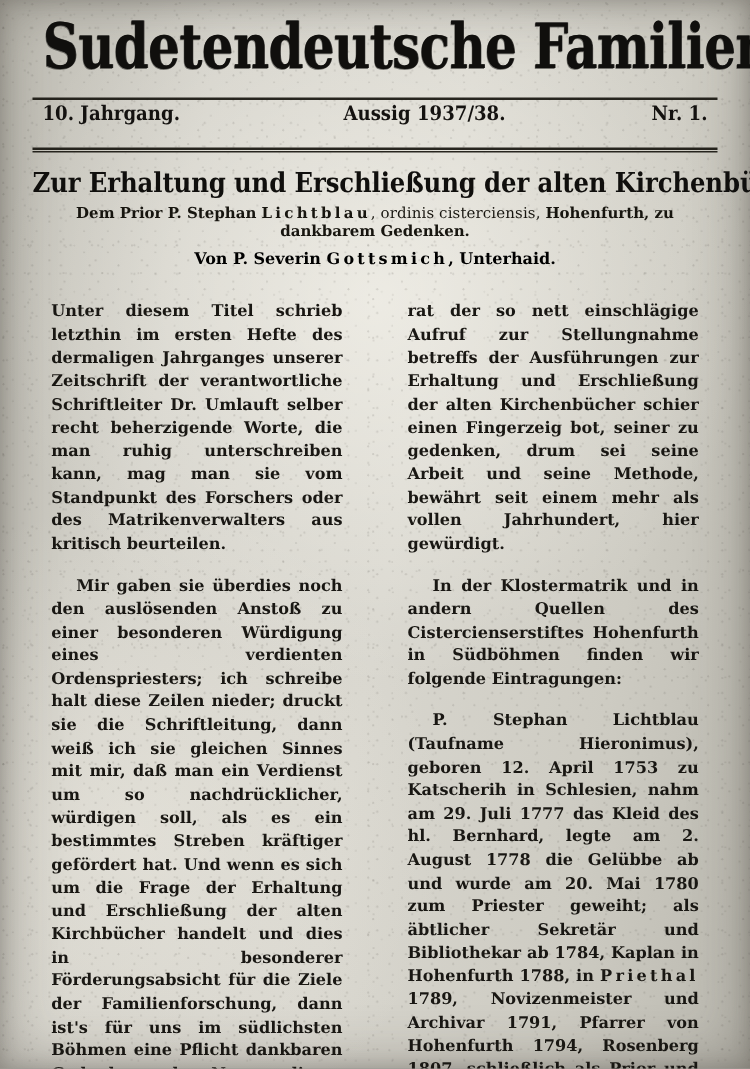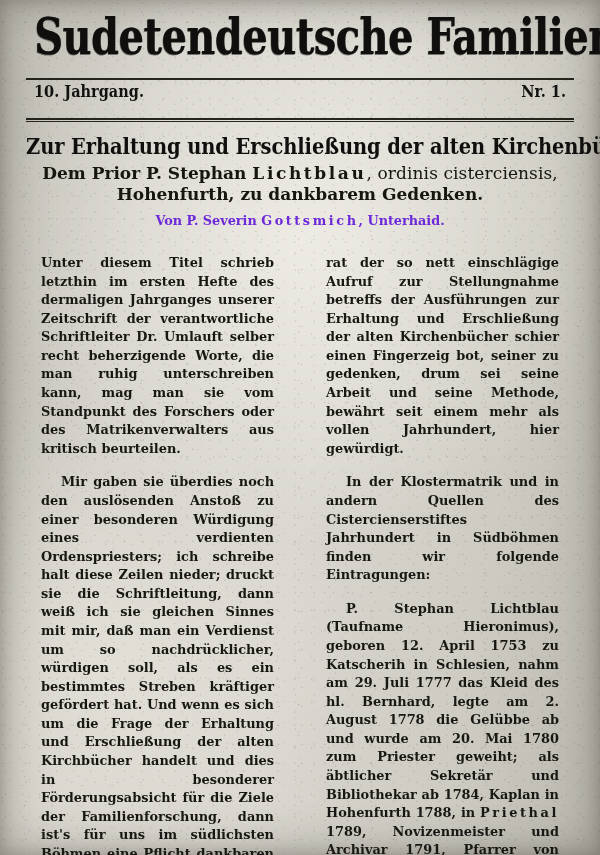"Aussig 1937/38." span.issue-center { html: none -> <span>Aussig 1937/38.</span> }
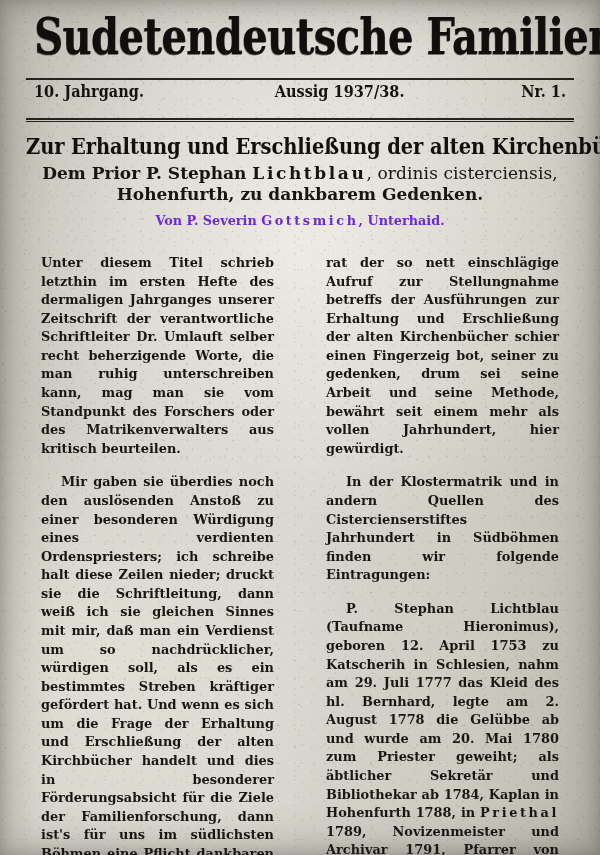"Dem Prior P. Stephan Lichtblau," .dedication { font-size: 17px -> 12px }
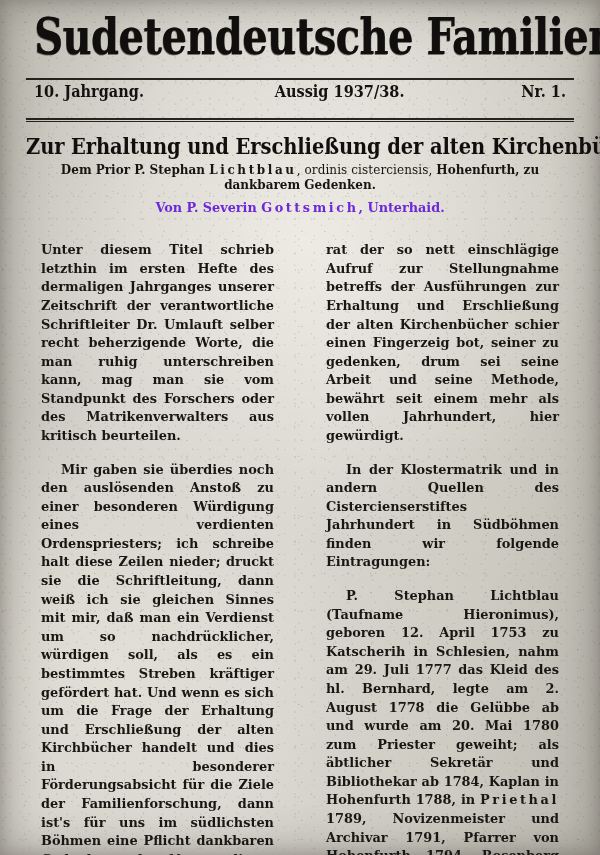"Von P. Severin Gottsmich, Unterhaid." .byline { color: #6d28d9 -> #000000 }
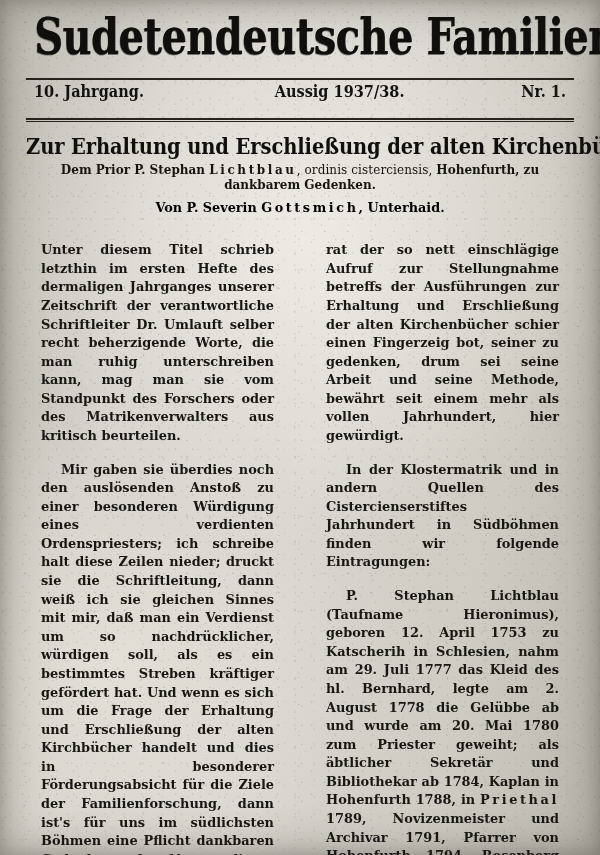"In der Klostermatrik und in" p { text: Jahrhundert -> Hohenfurth }
